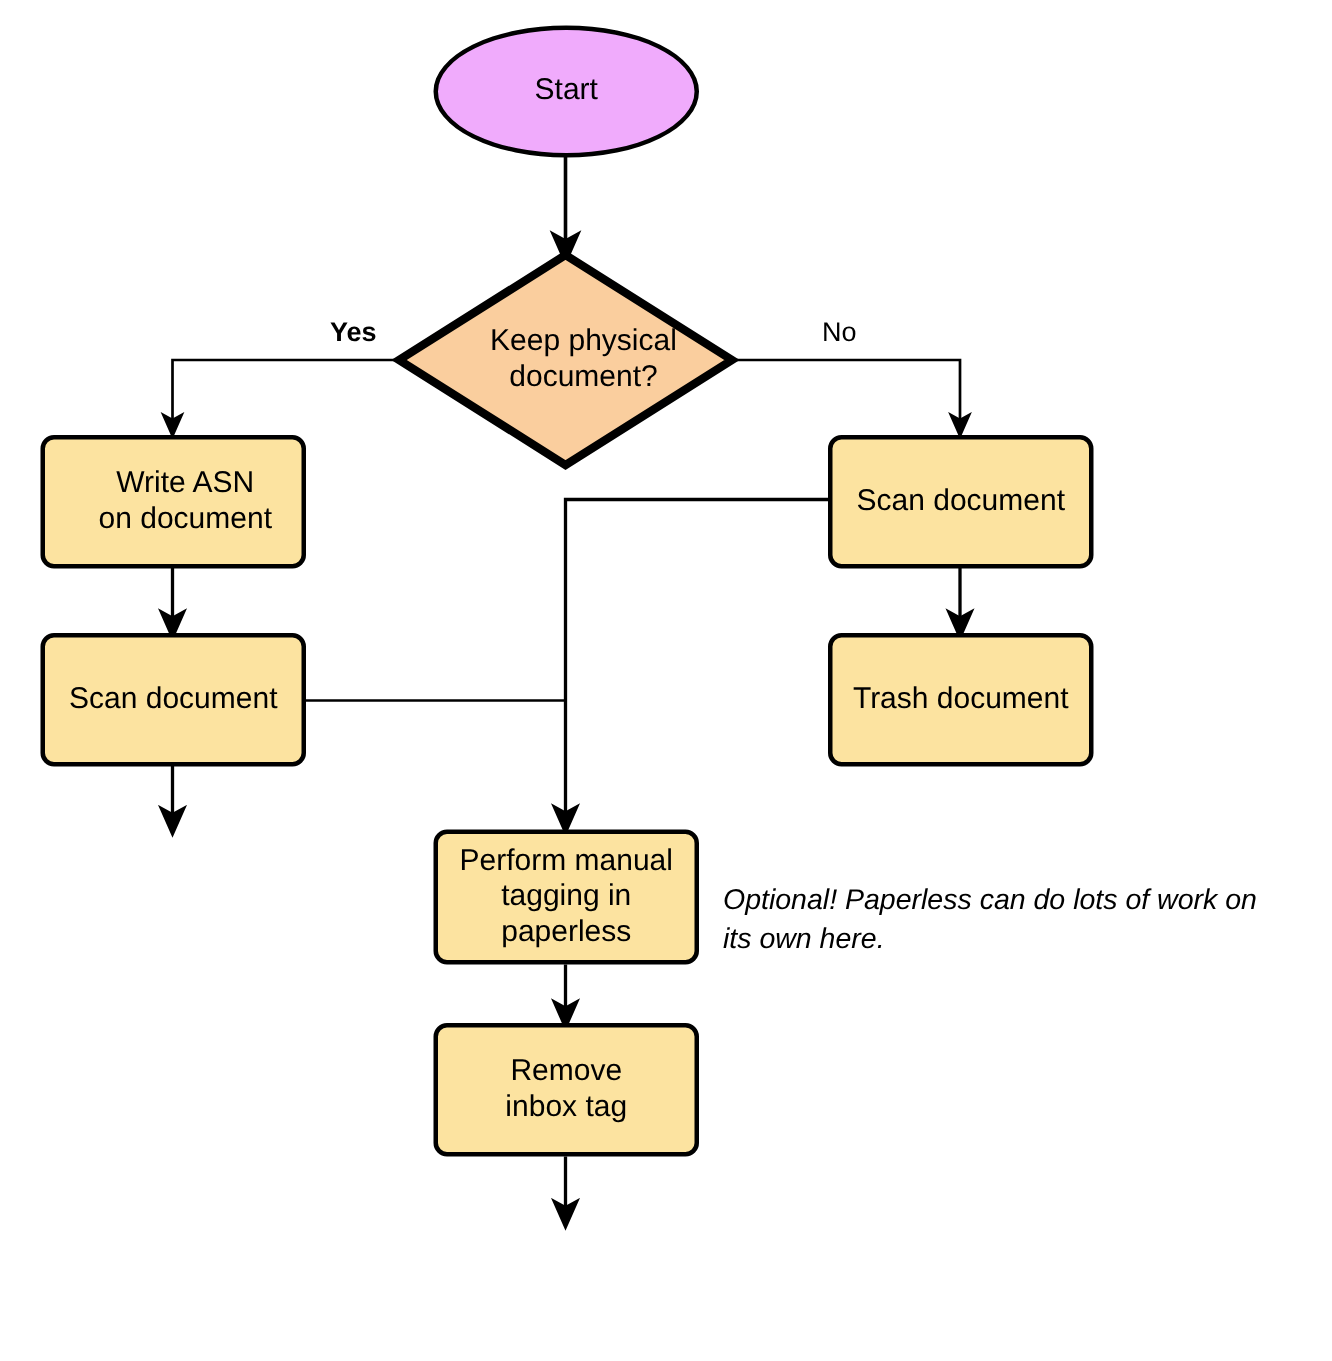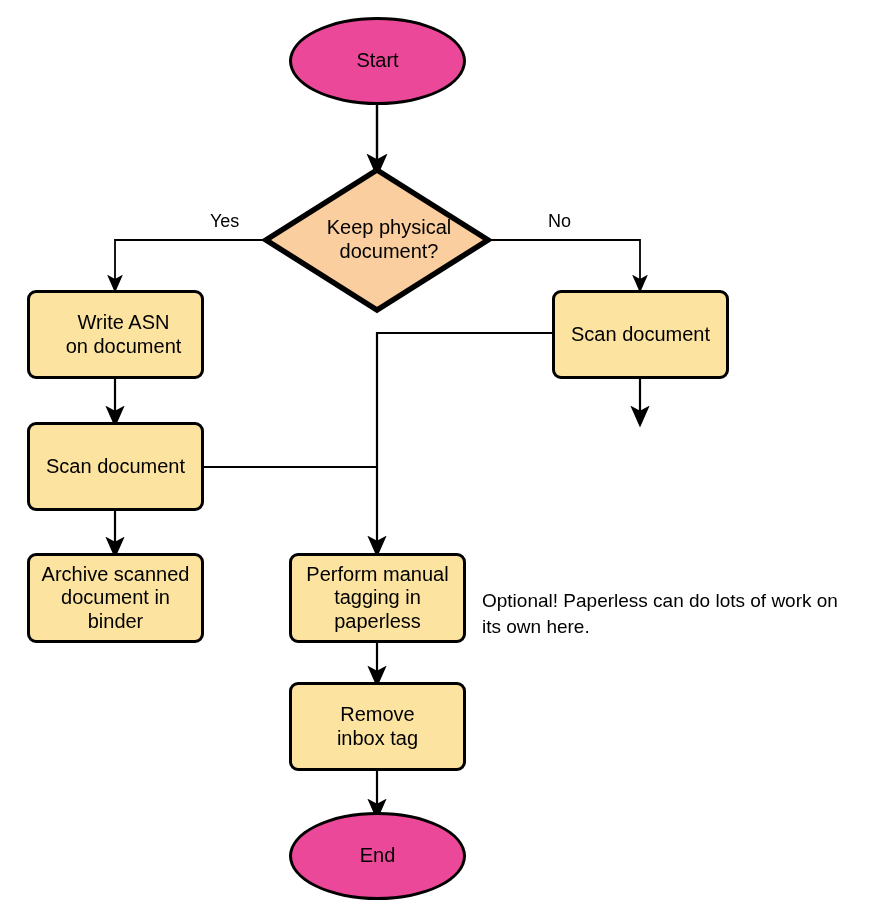"Start" .terminal { background: #ec4899 -> #f0abfc }
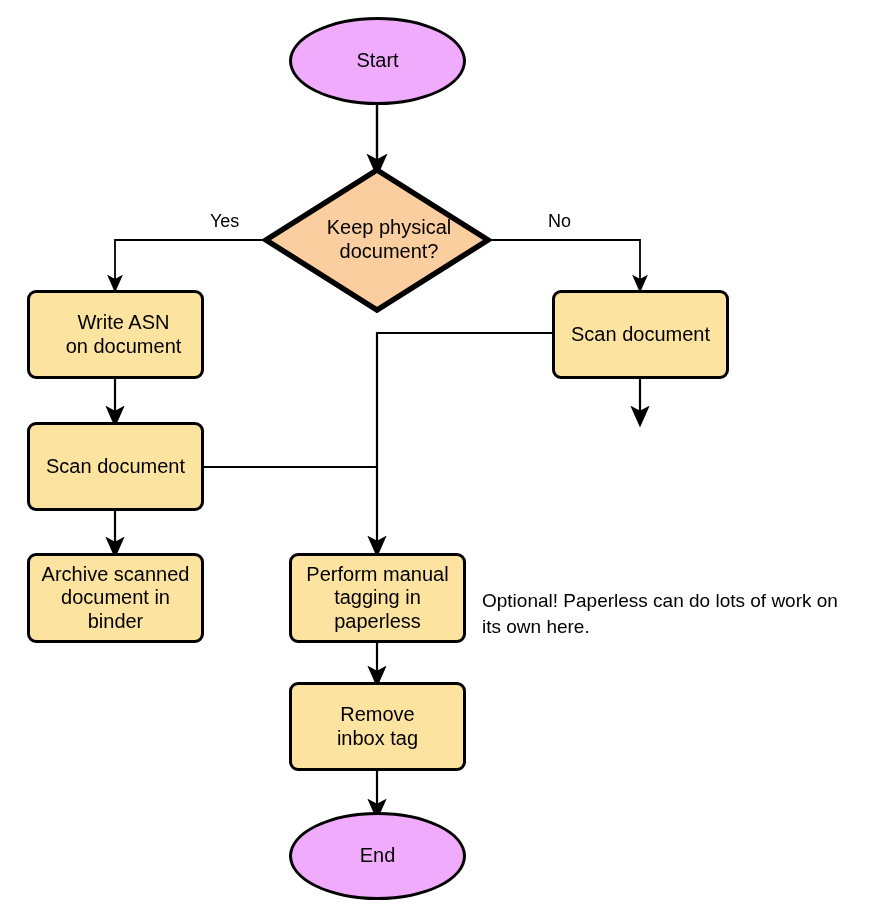"Yes" div.edge-label { font-weight: none -> bold; left: 210px -> 220px }
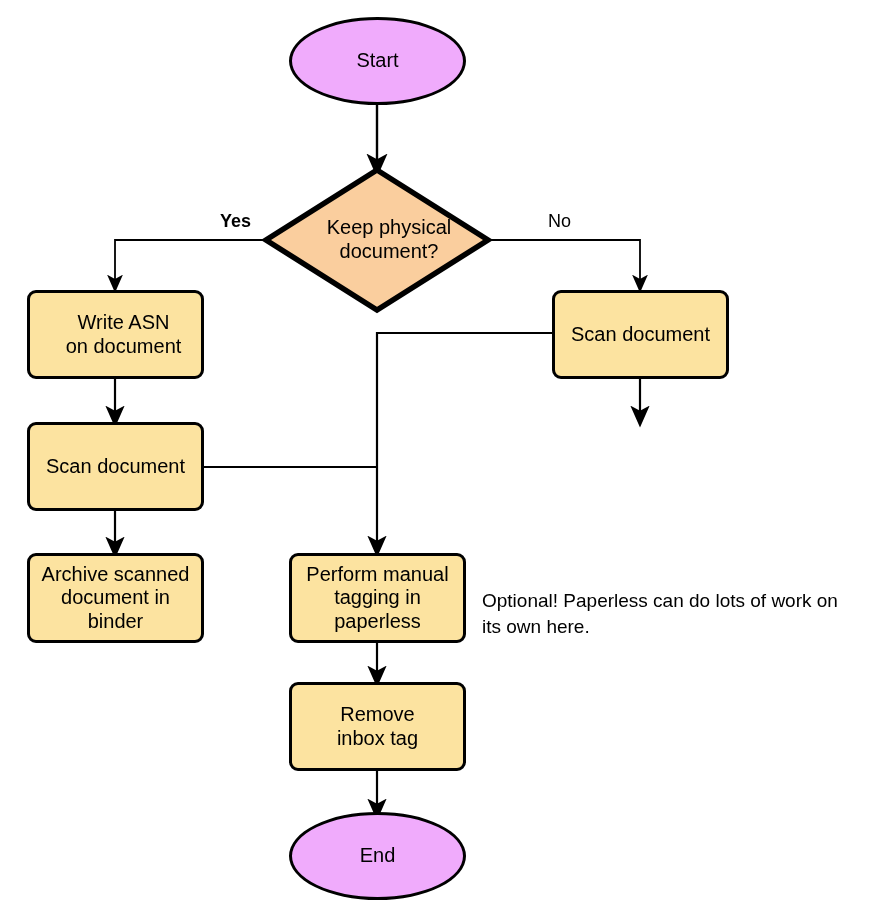"Trash document" div.node { html: none -> <div> <span>Trash document</span> </div> }
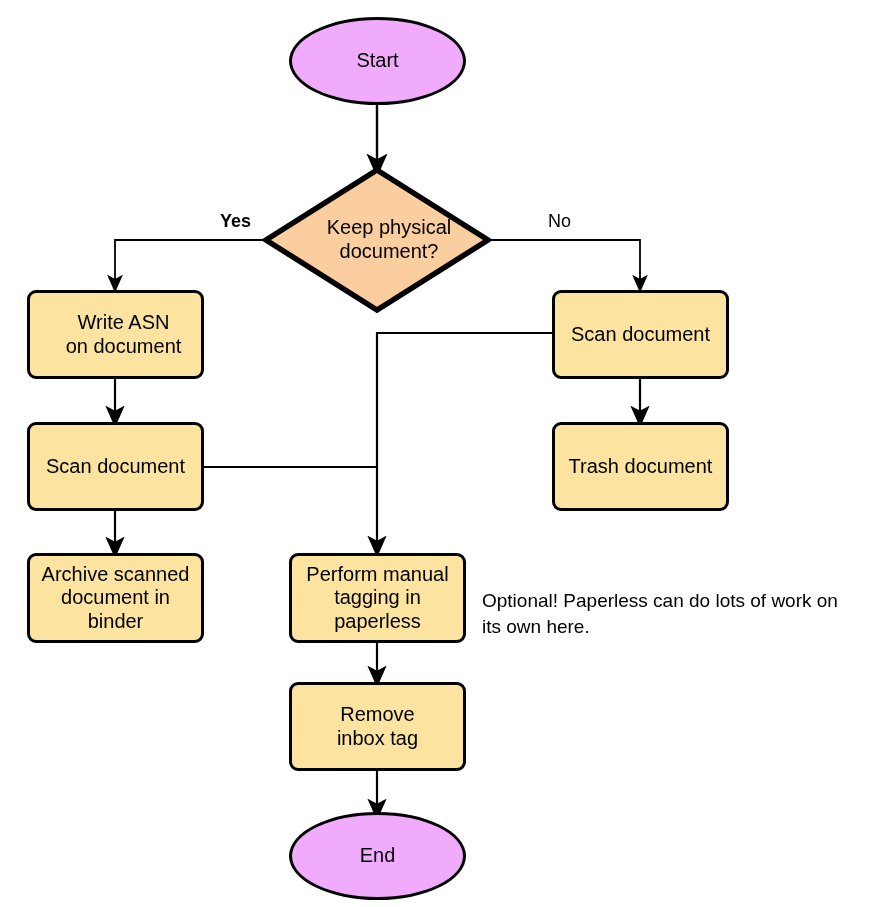"Archive scanned" div.node { html: <div> <span>Archive scanned document in binder</span> </div> -> none }
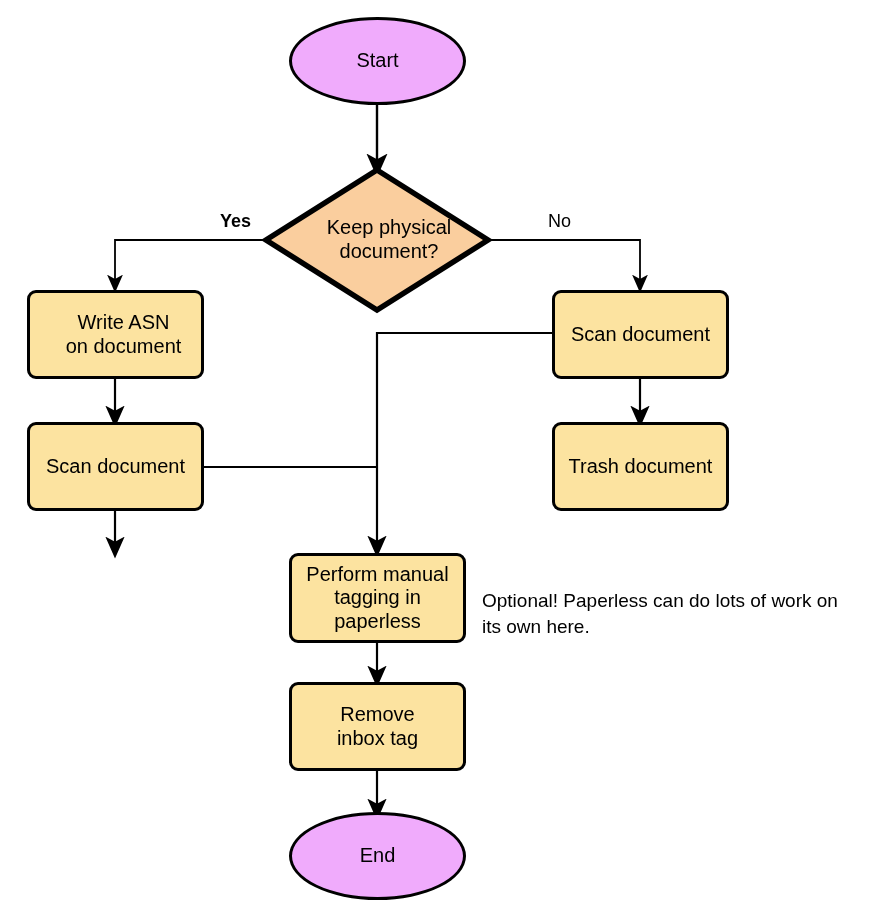"Optional! Paperless can do lots" .note { font-style: none -> italic }
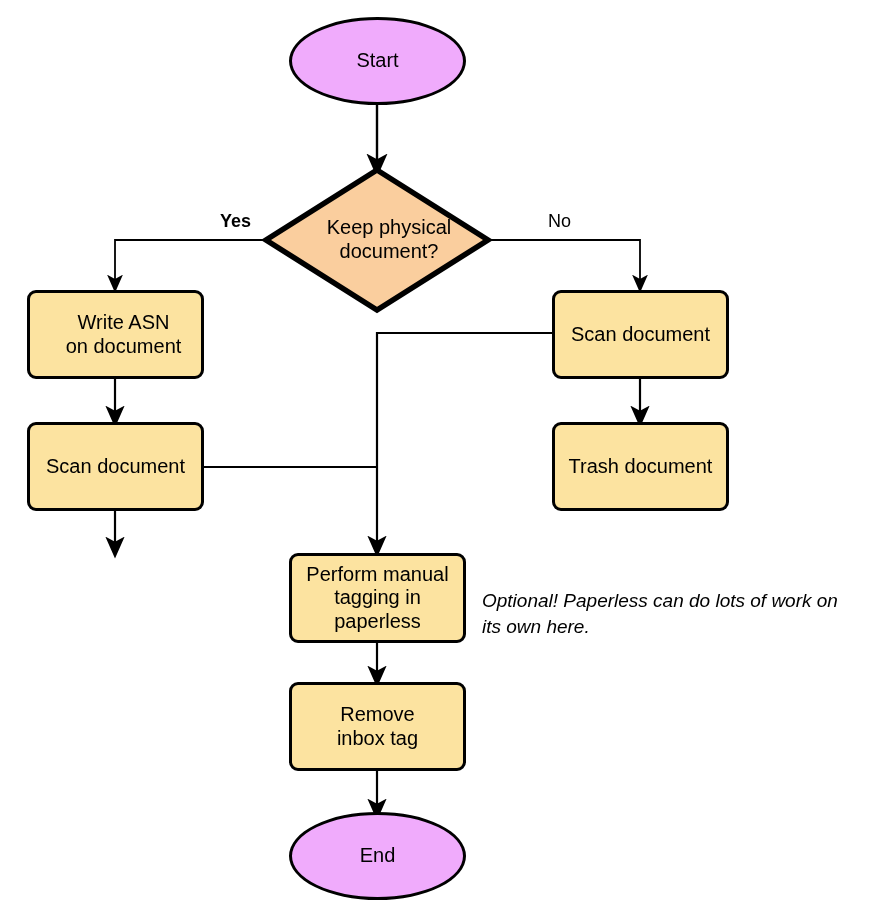"End" div.node { html: <div> <span>End</span> </div> -> none }
